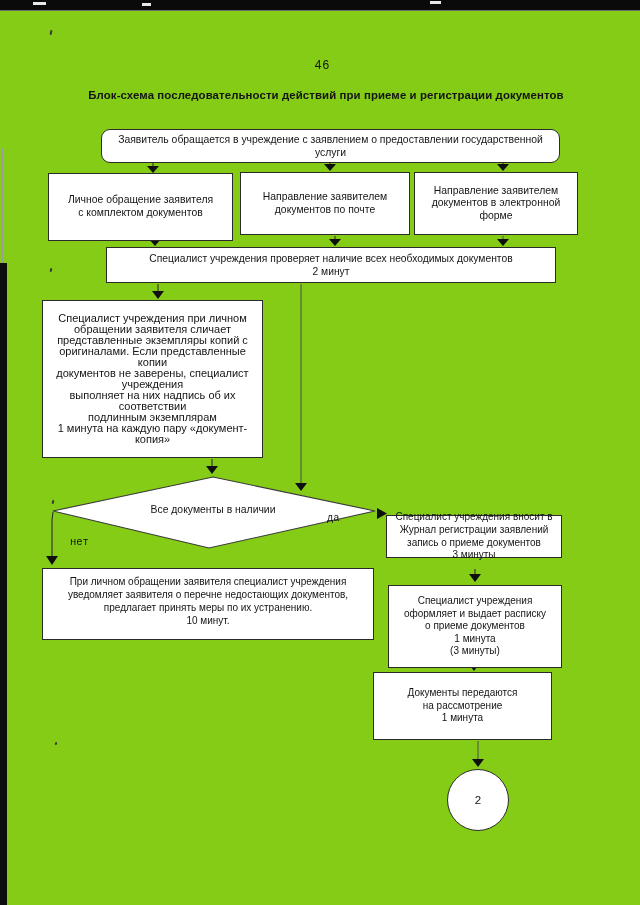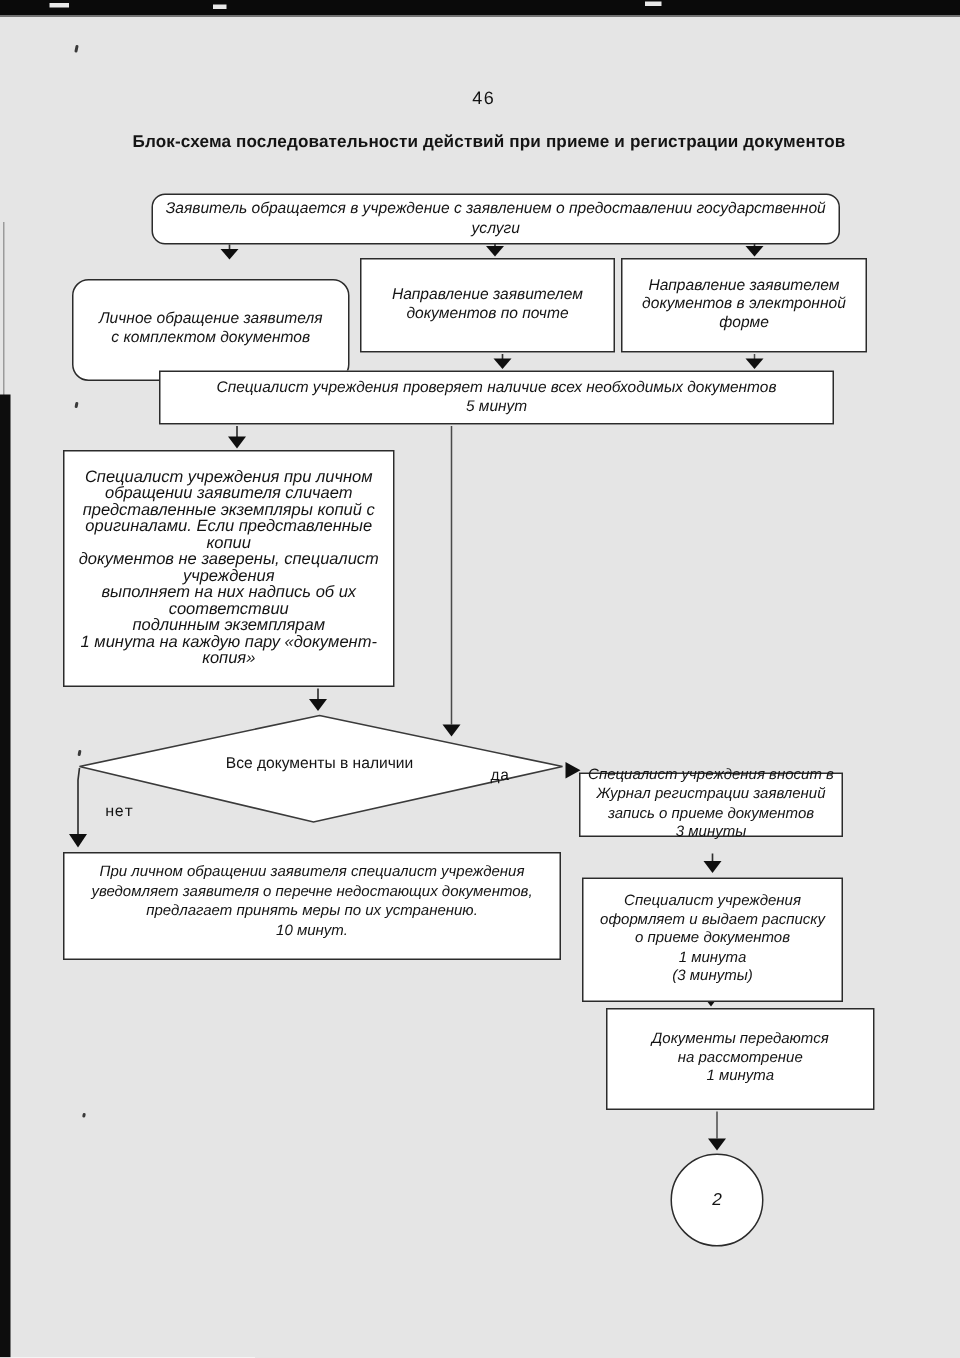"46" .page { background: #e5e5e5 -> #84cc16 }
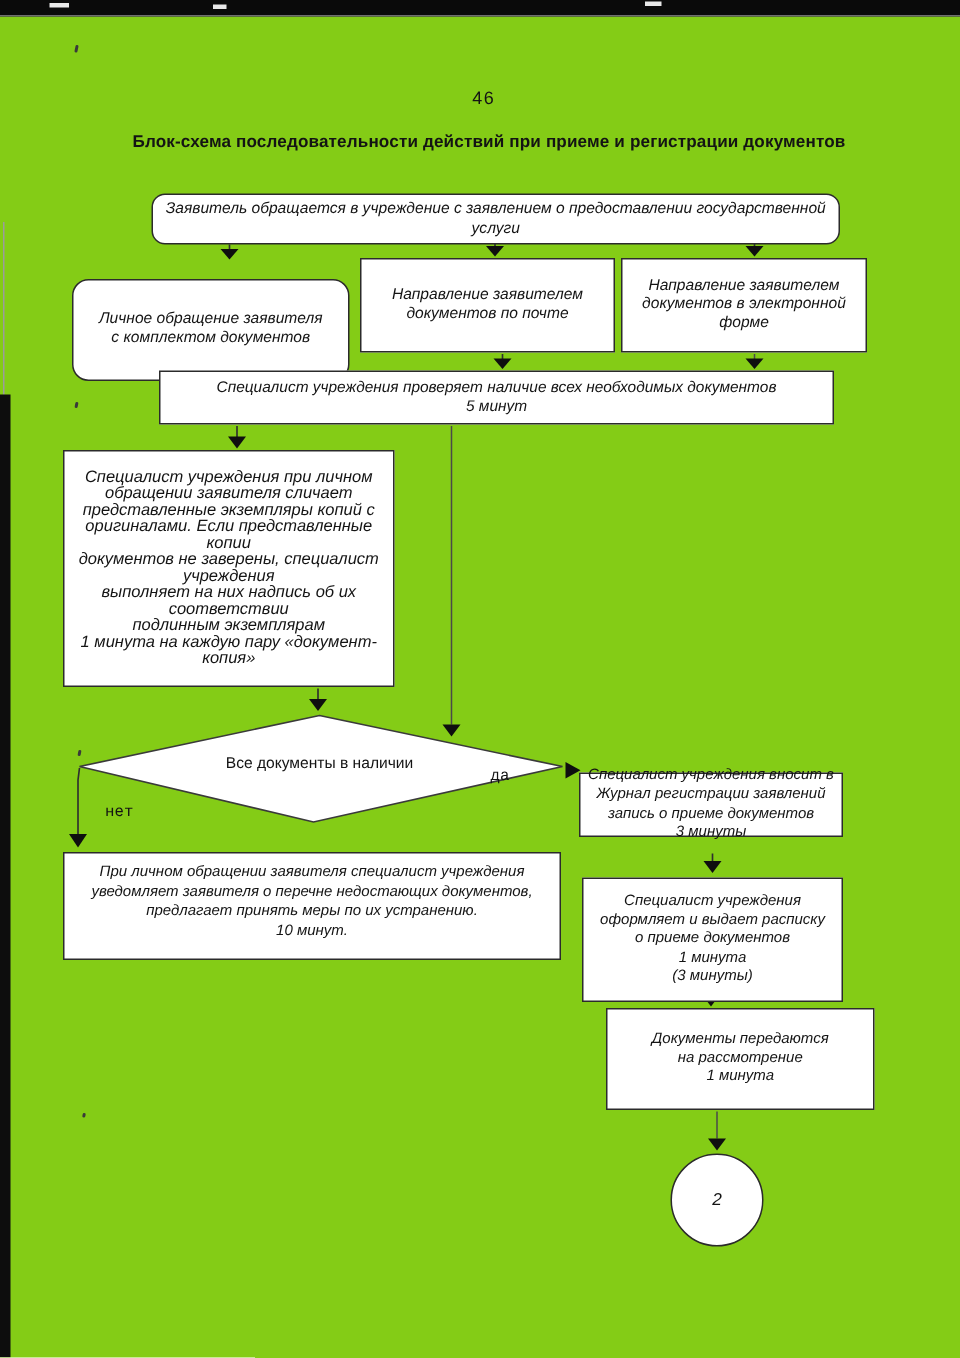"Заявитель обращается в учреждение с" .nd { font-style: italic -> none }
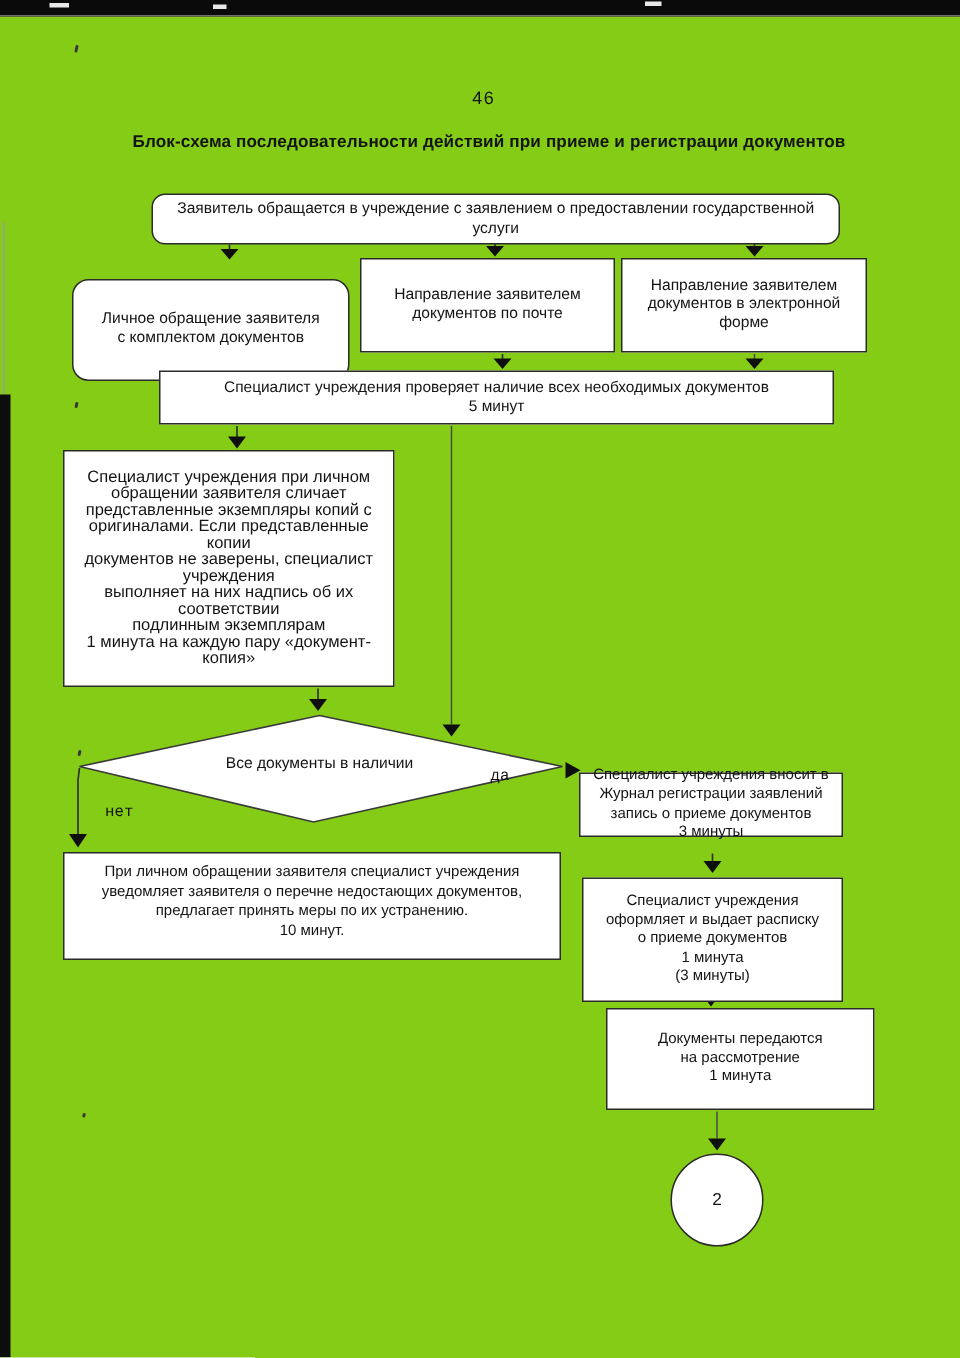"Личное обращение заявителя" div.nd { border-radius: 11px -> none; top: 186px -> 173px }
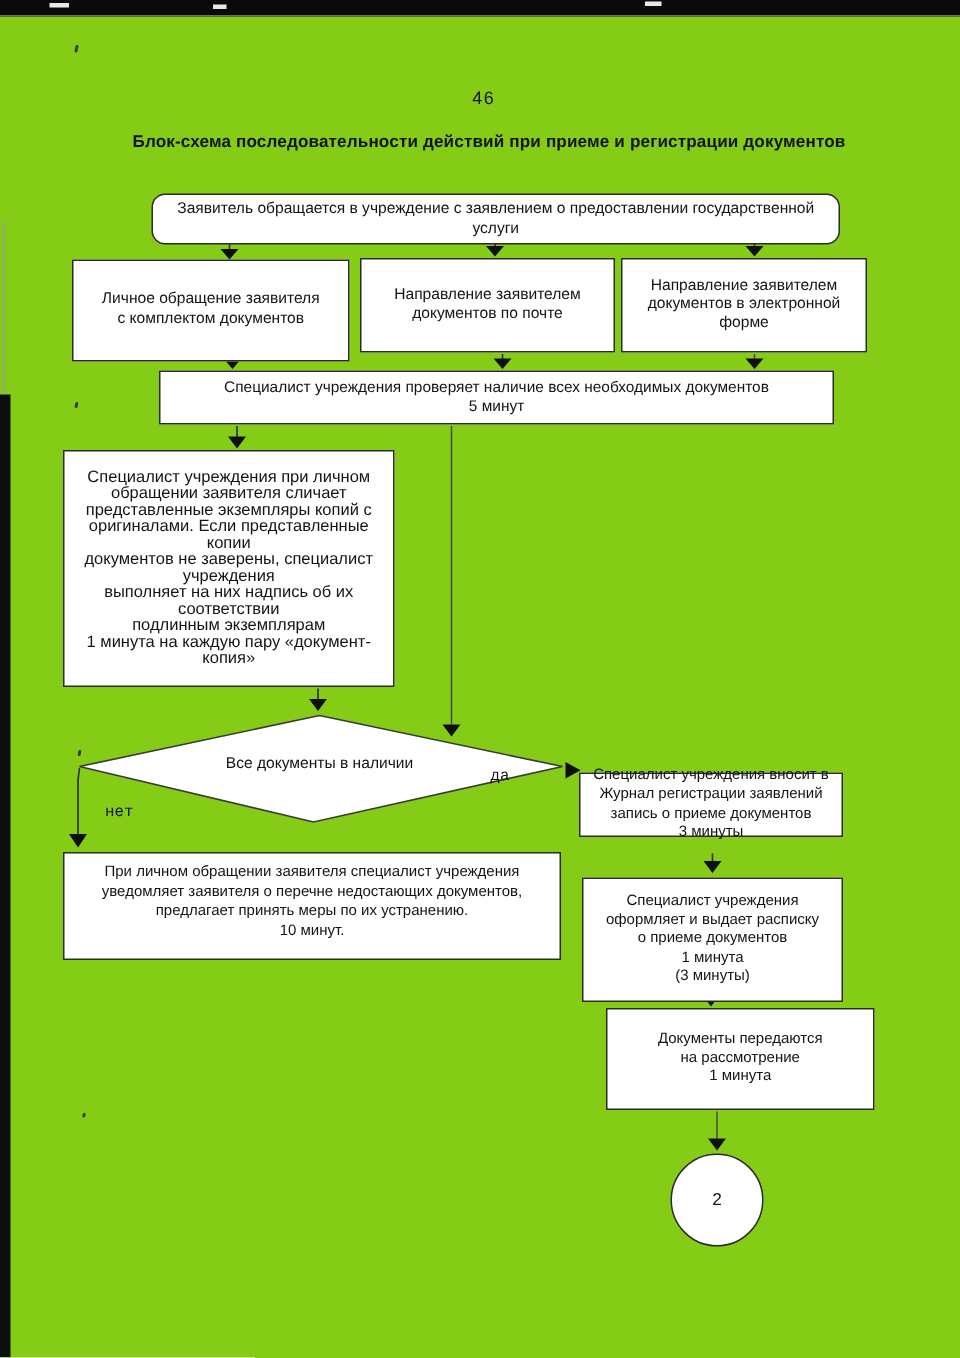"Специалист учреждения проверяет наличие" div.nd { text: 5 -> 2 }
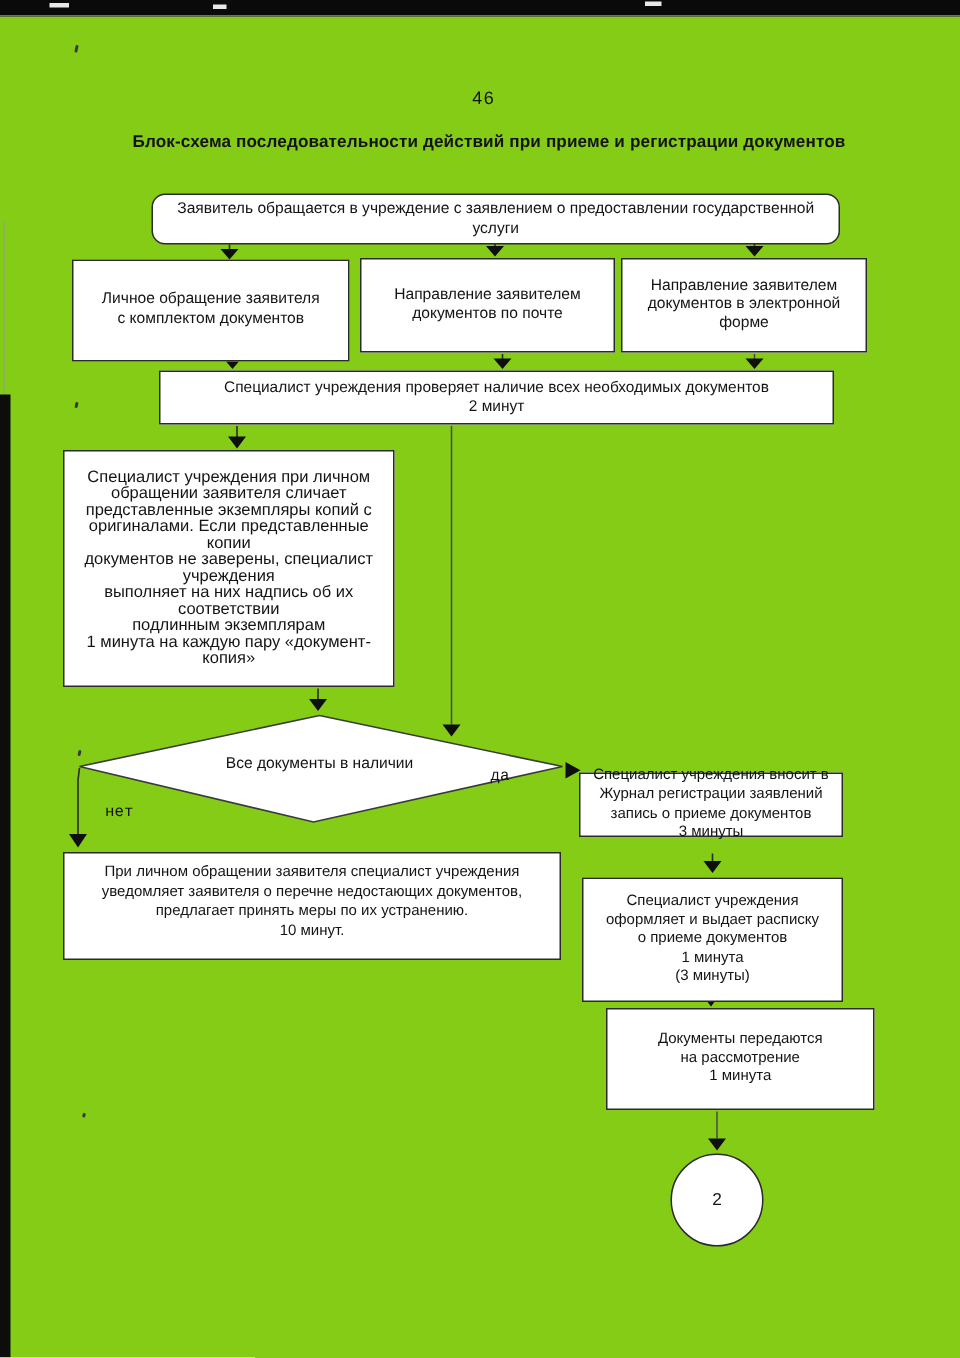"Документы передаются" div.nd { left: 404px -> 373px }
